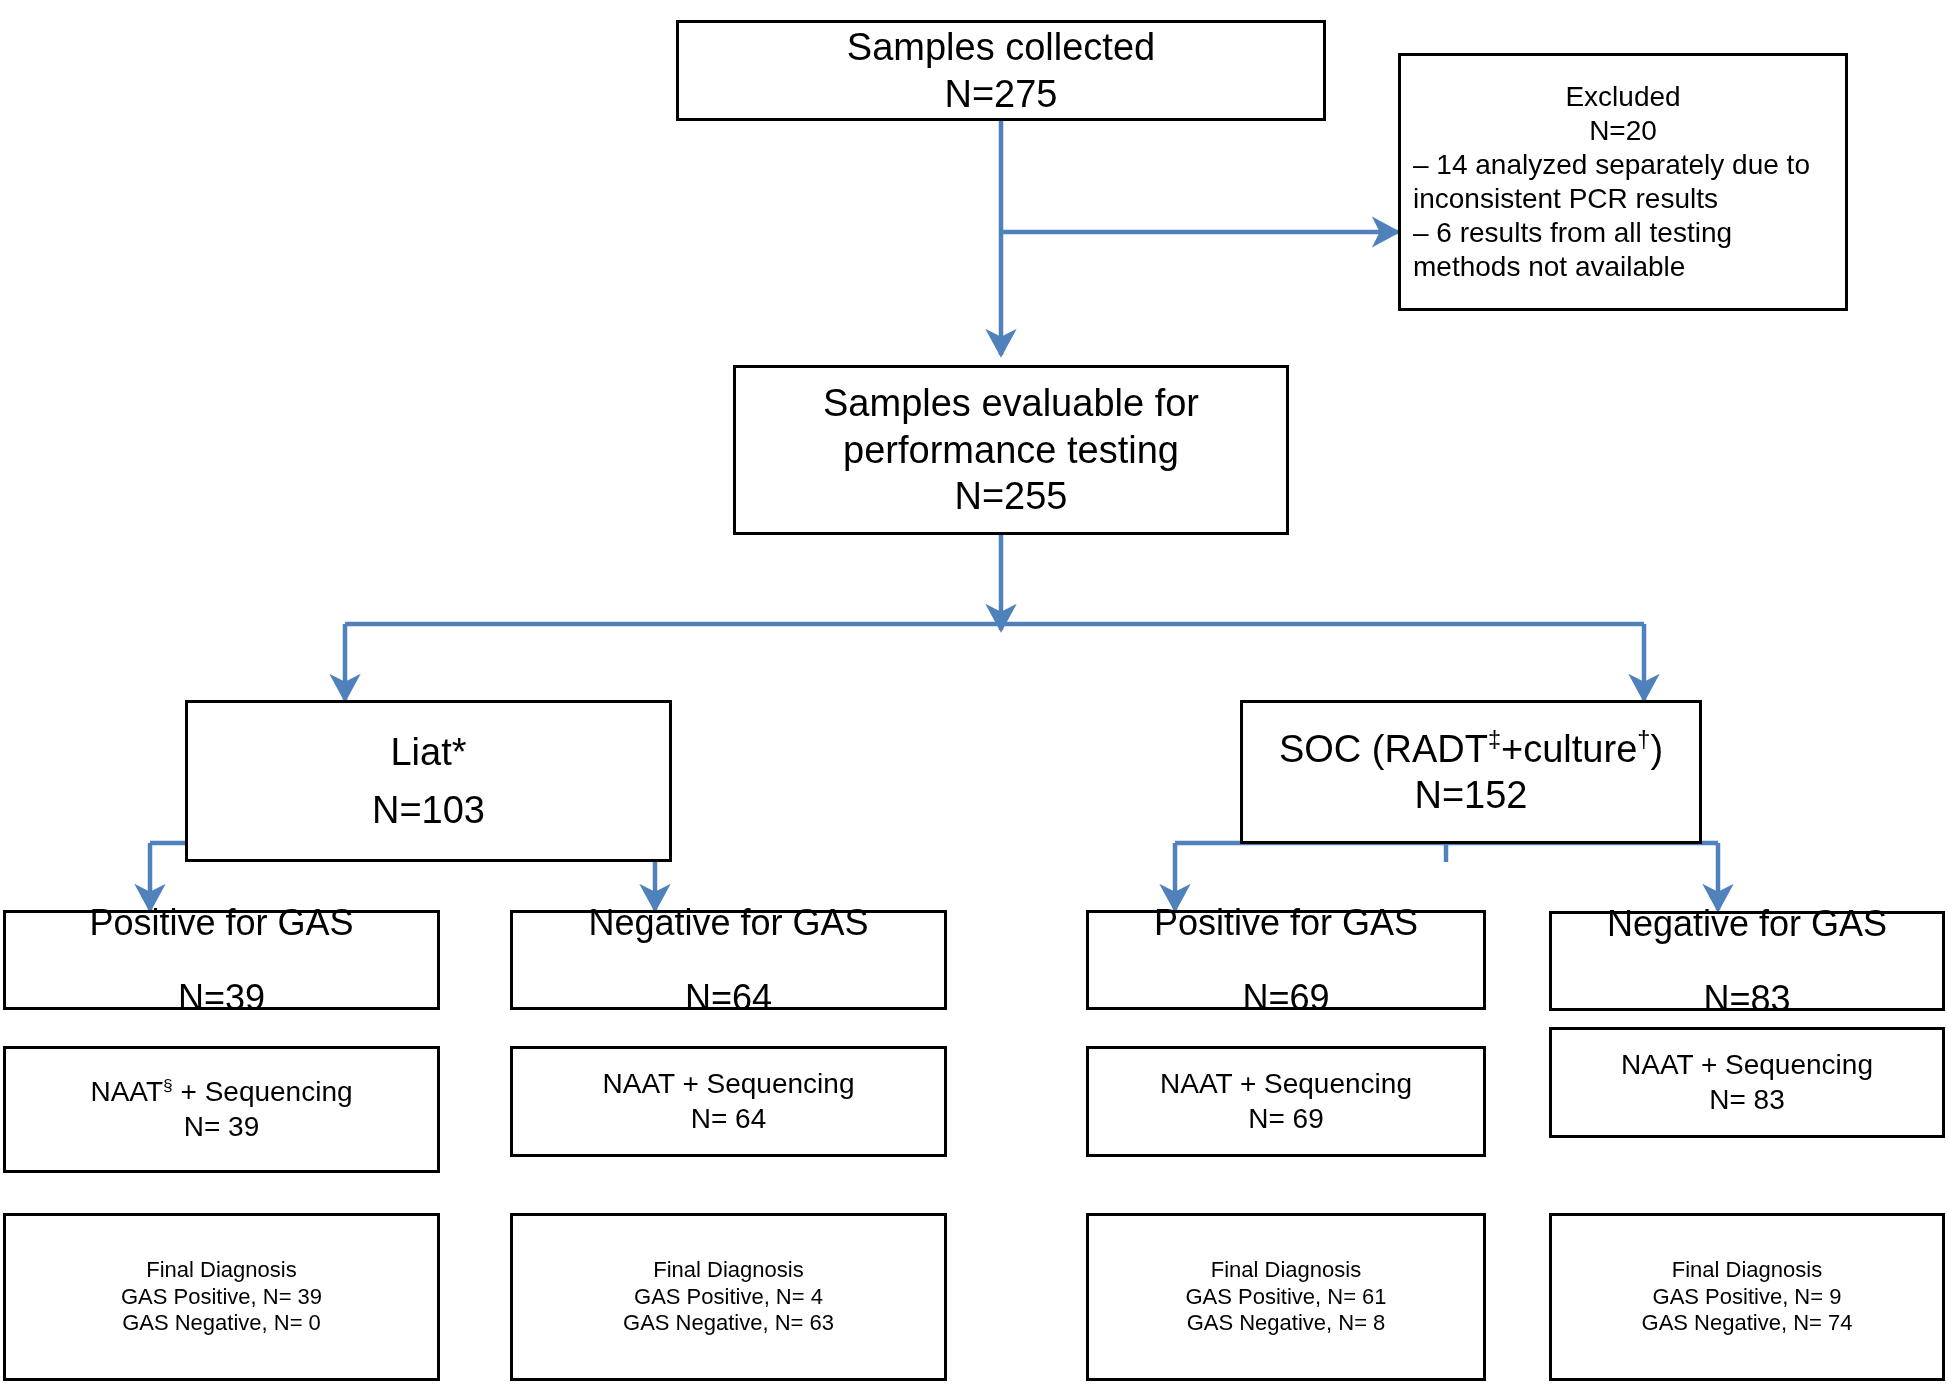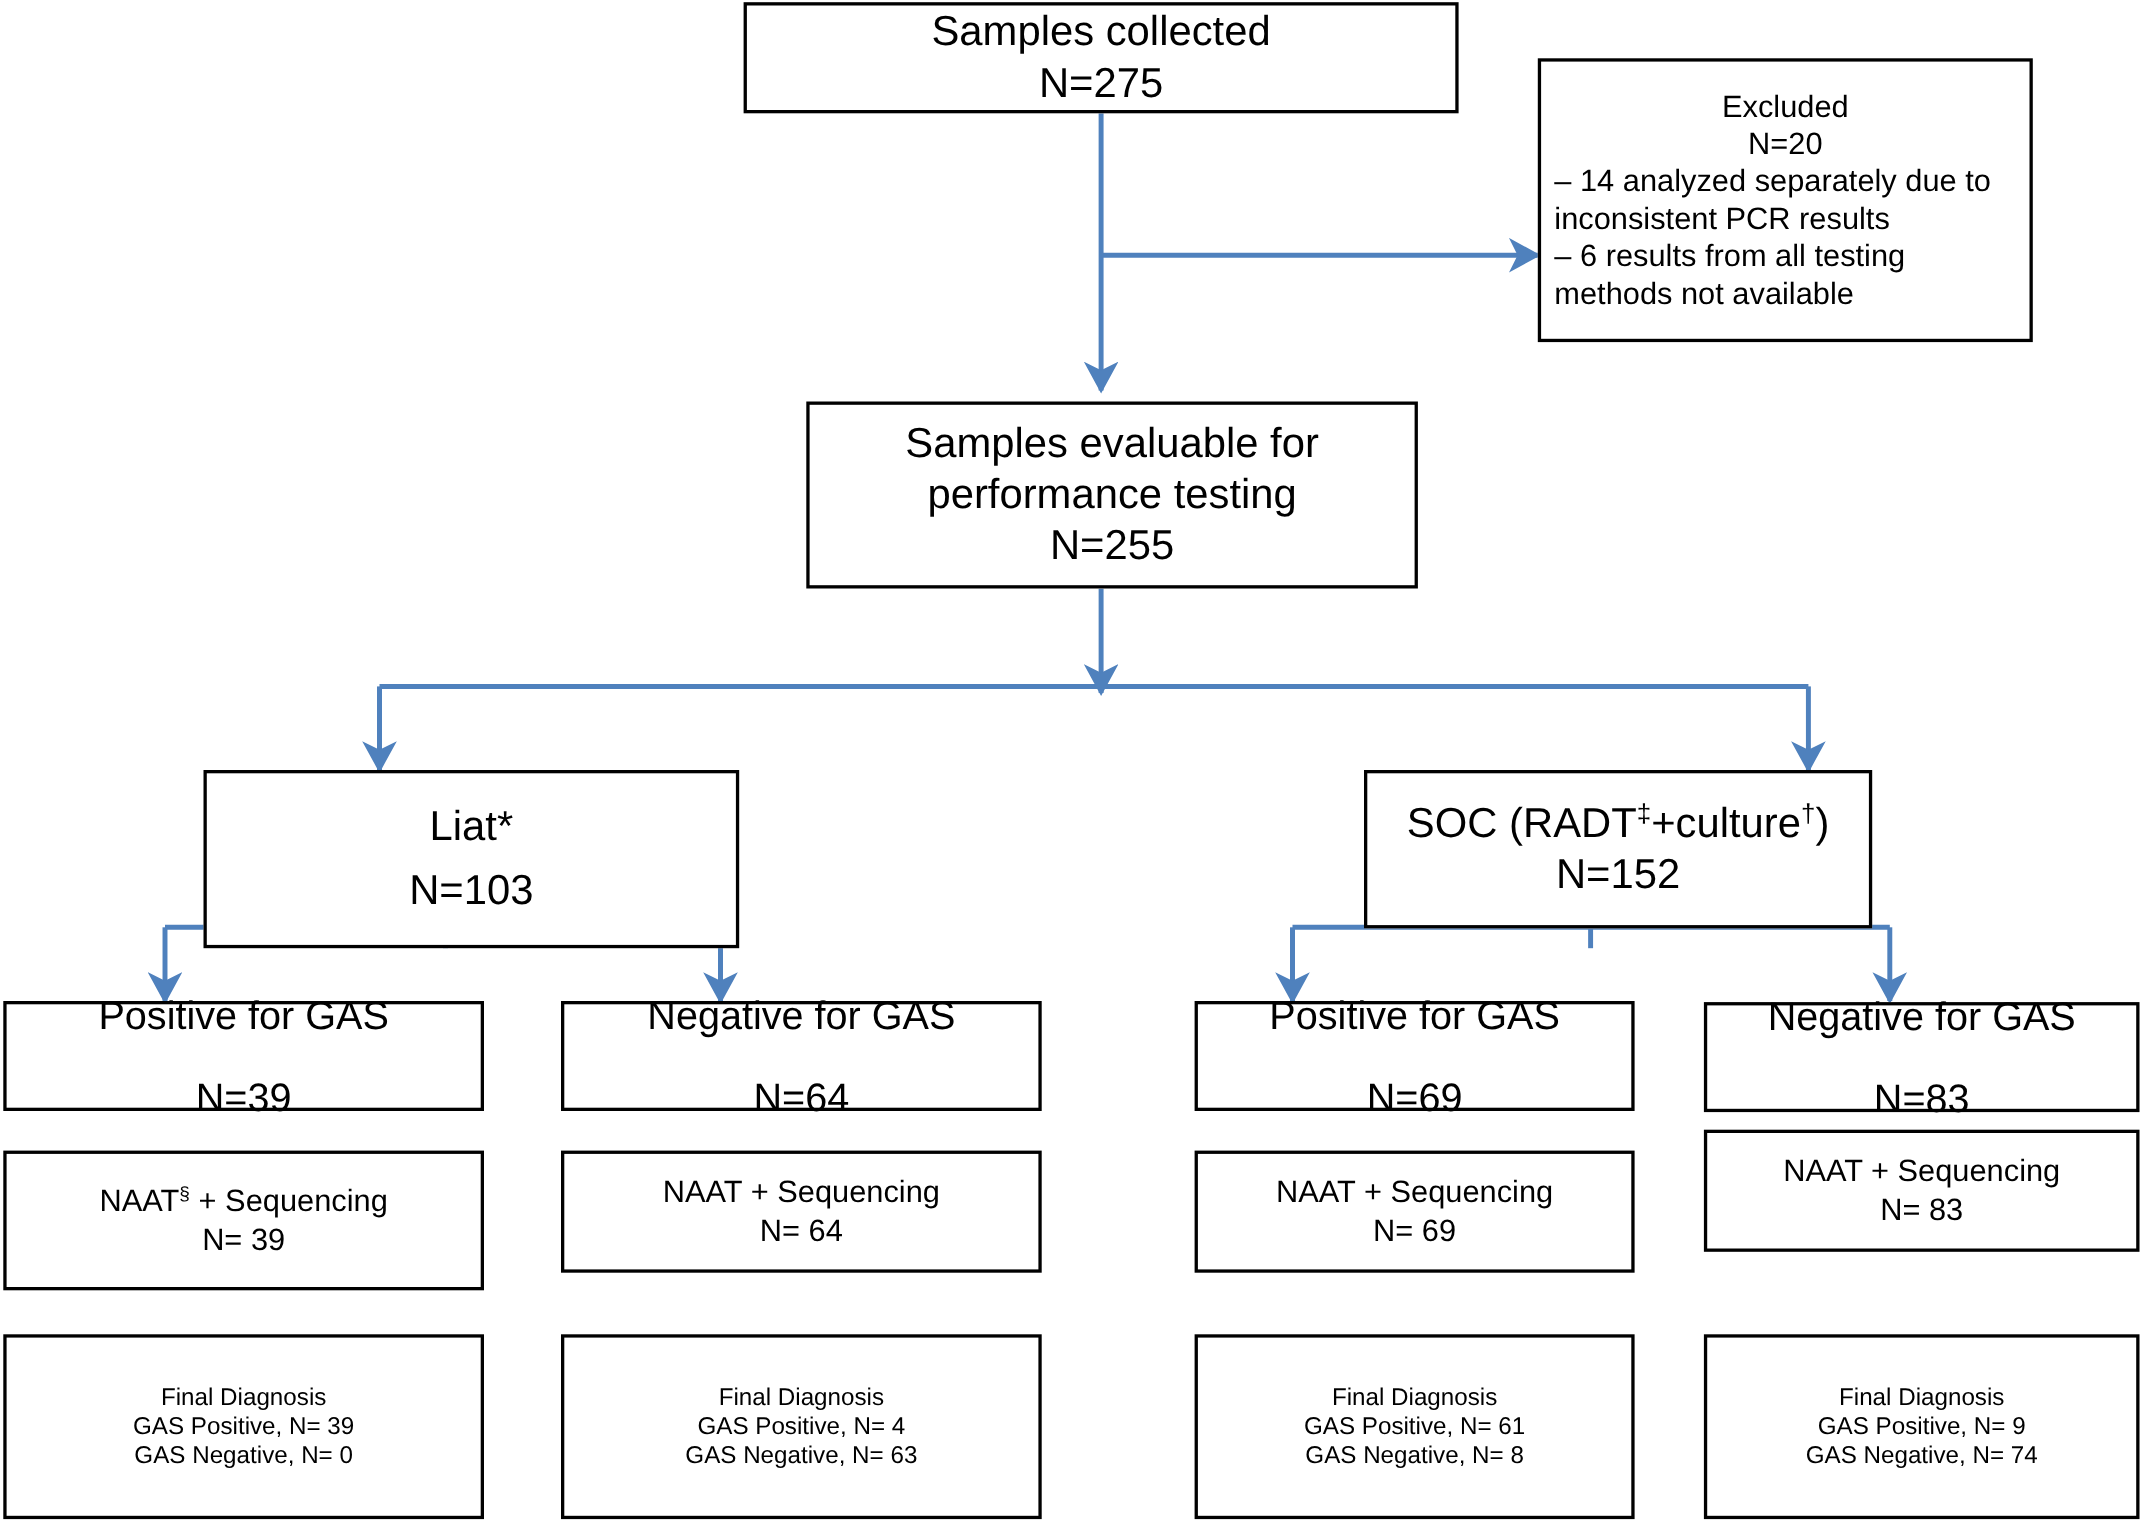"Samples collected" div.node { top: 2px -> 20px }
